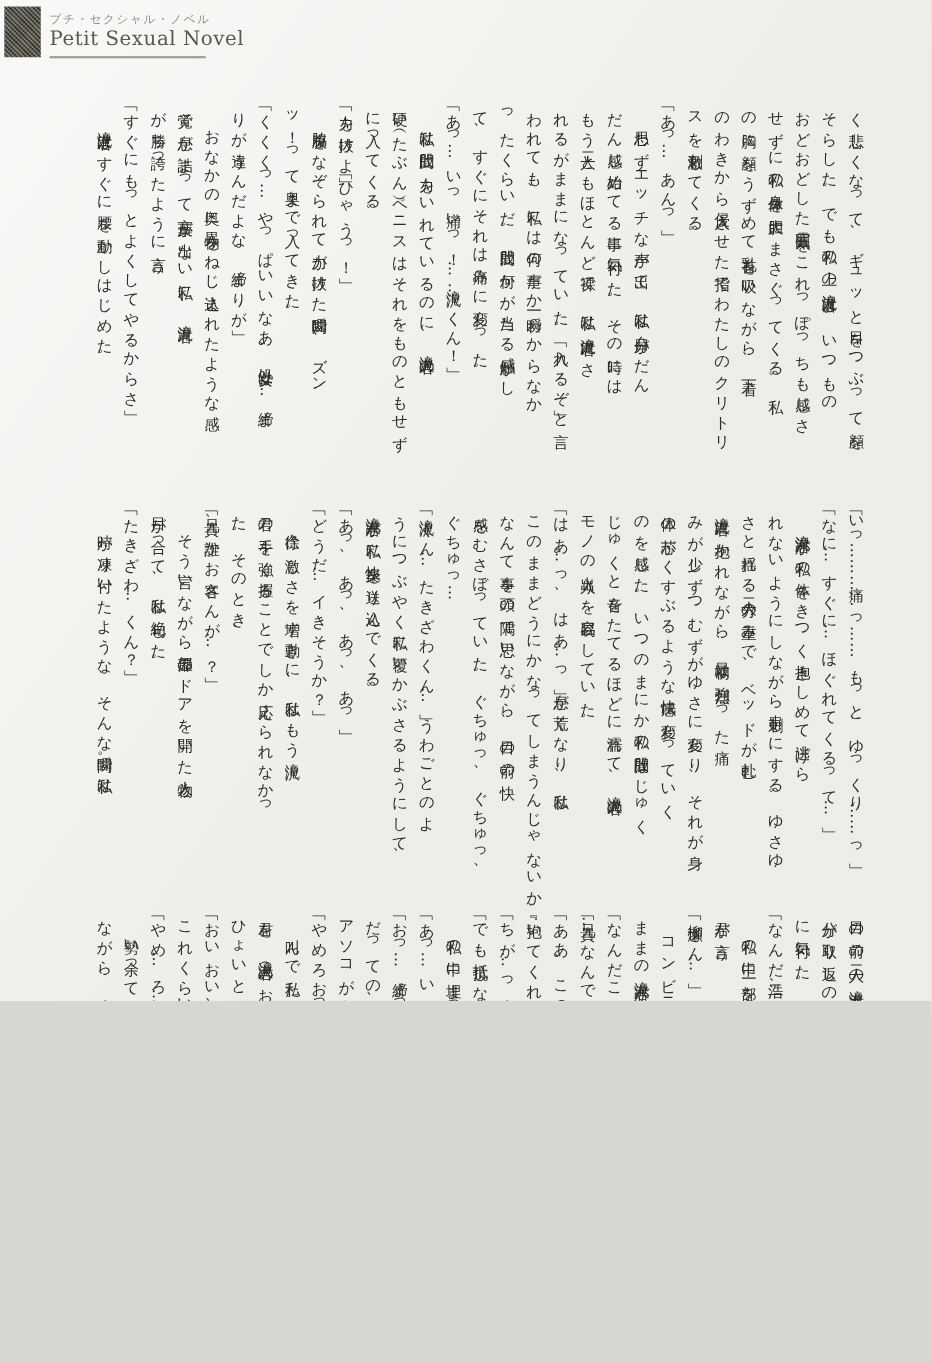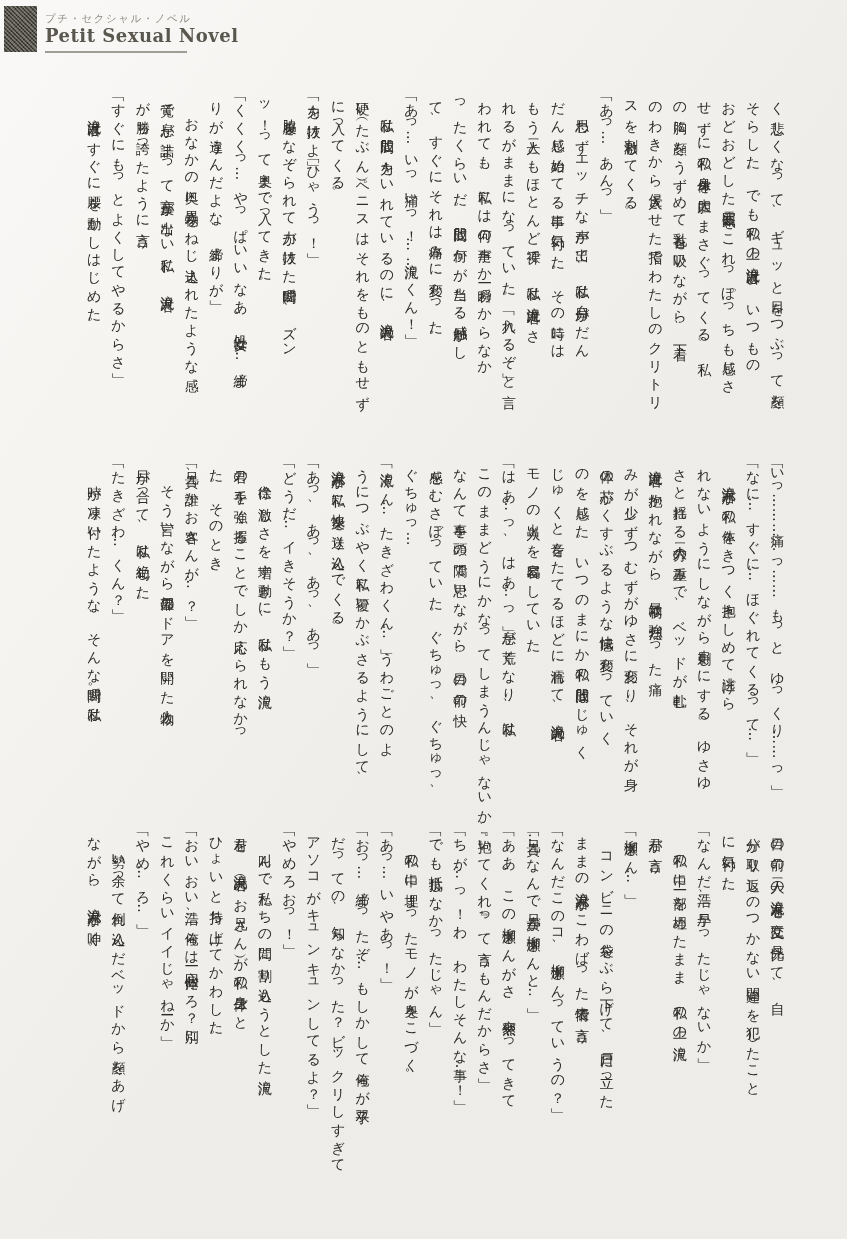"プチ・セクシャル・ノベル" .page { height: 1239px -> 910px }
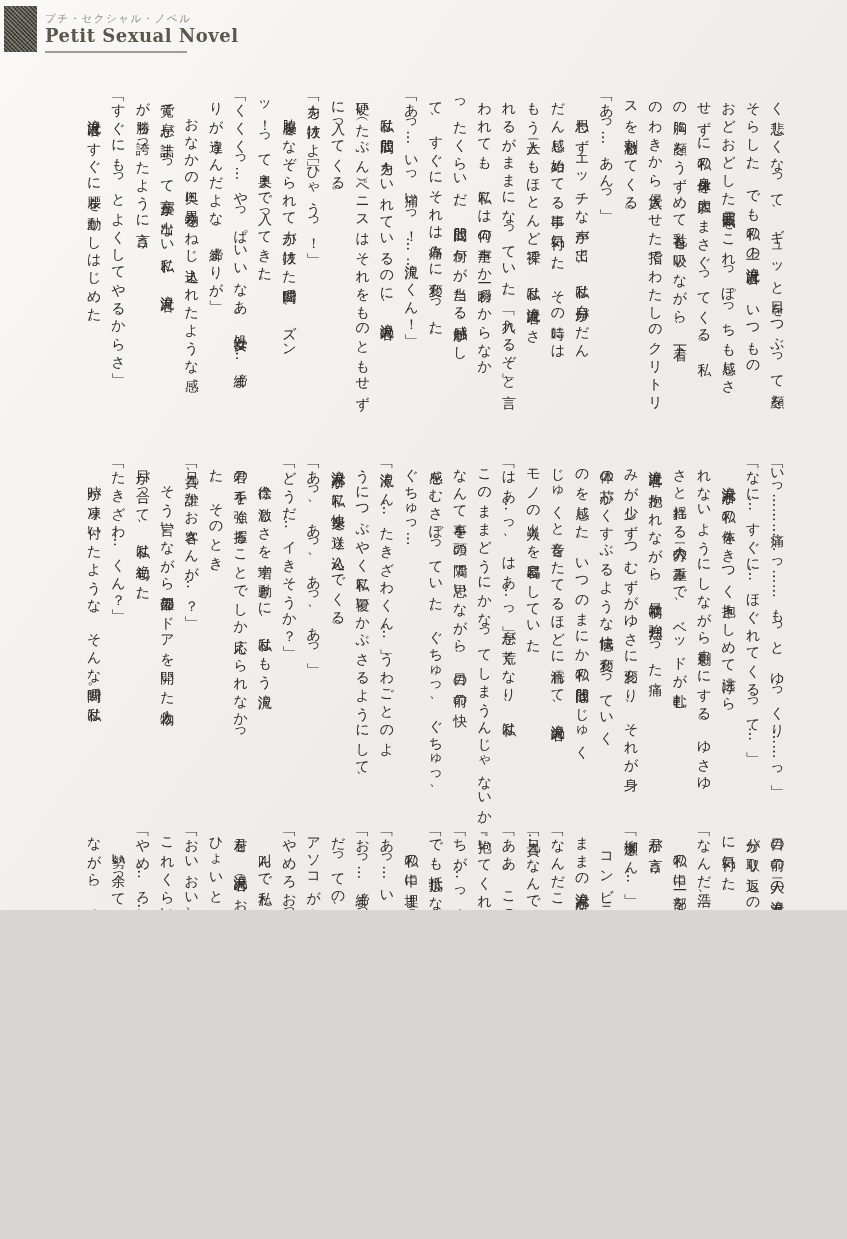"Petit Sexual Novel" .hdr-en { font-weight: bold -> normal }
